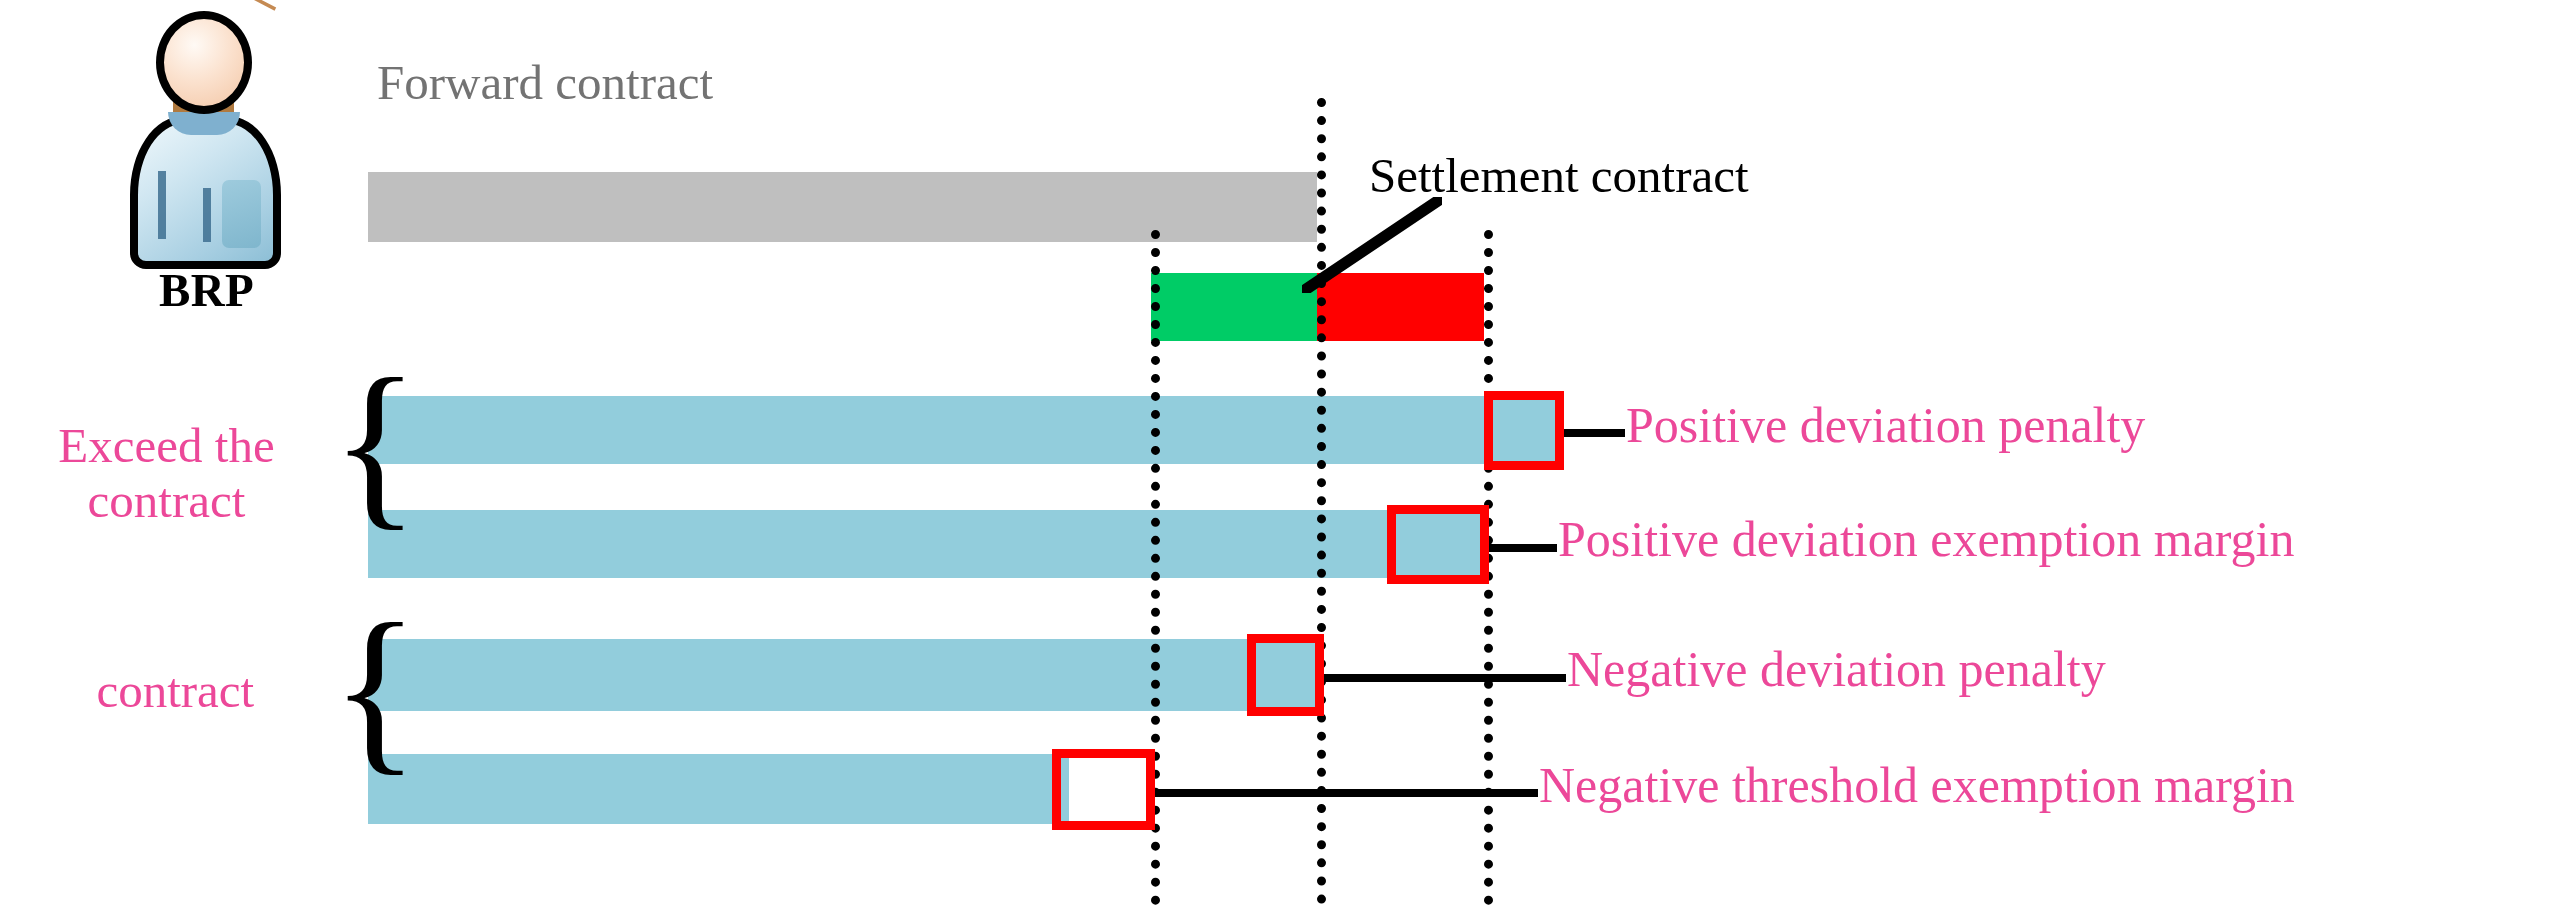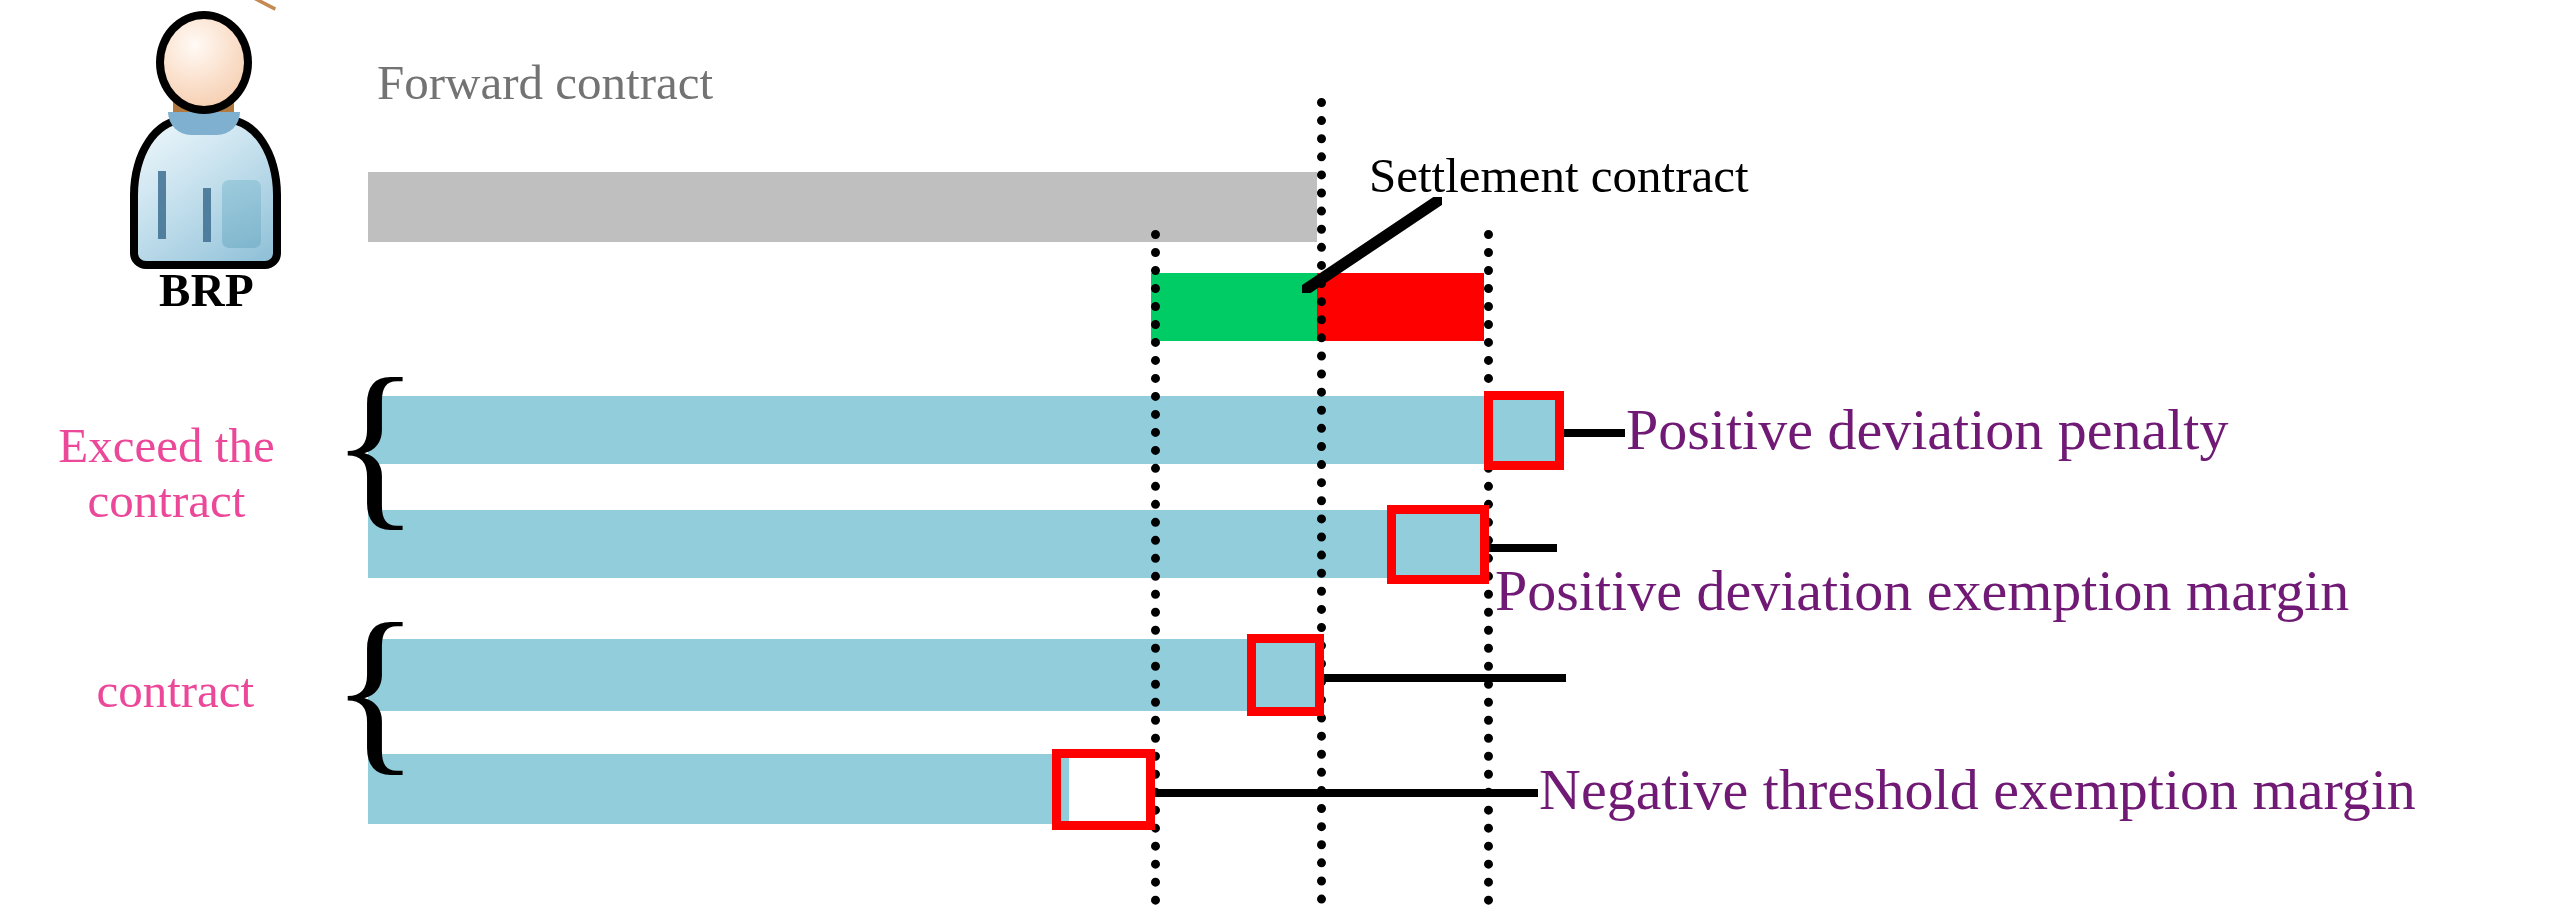"Positive deviation penalty" .row-label { color: #701a75 -> #ec4899; font-size: 58px -> 50px }
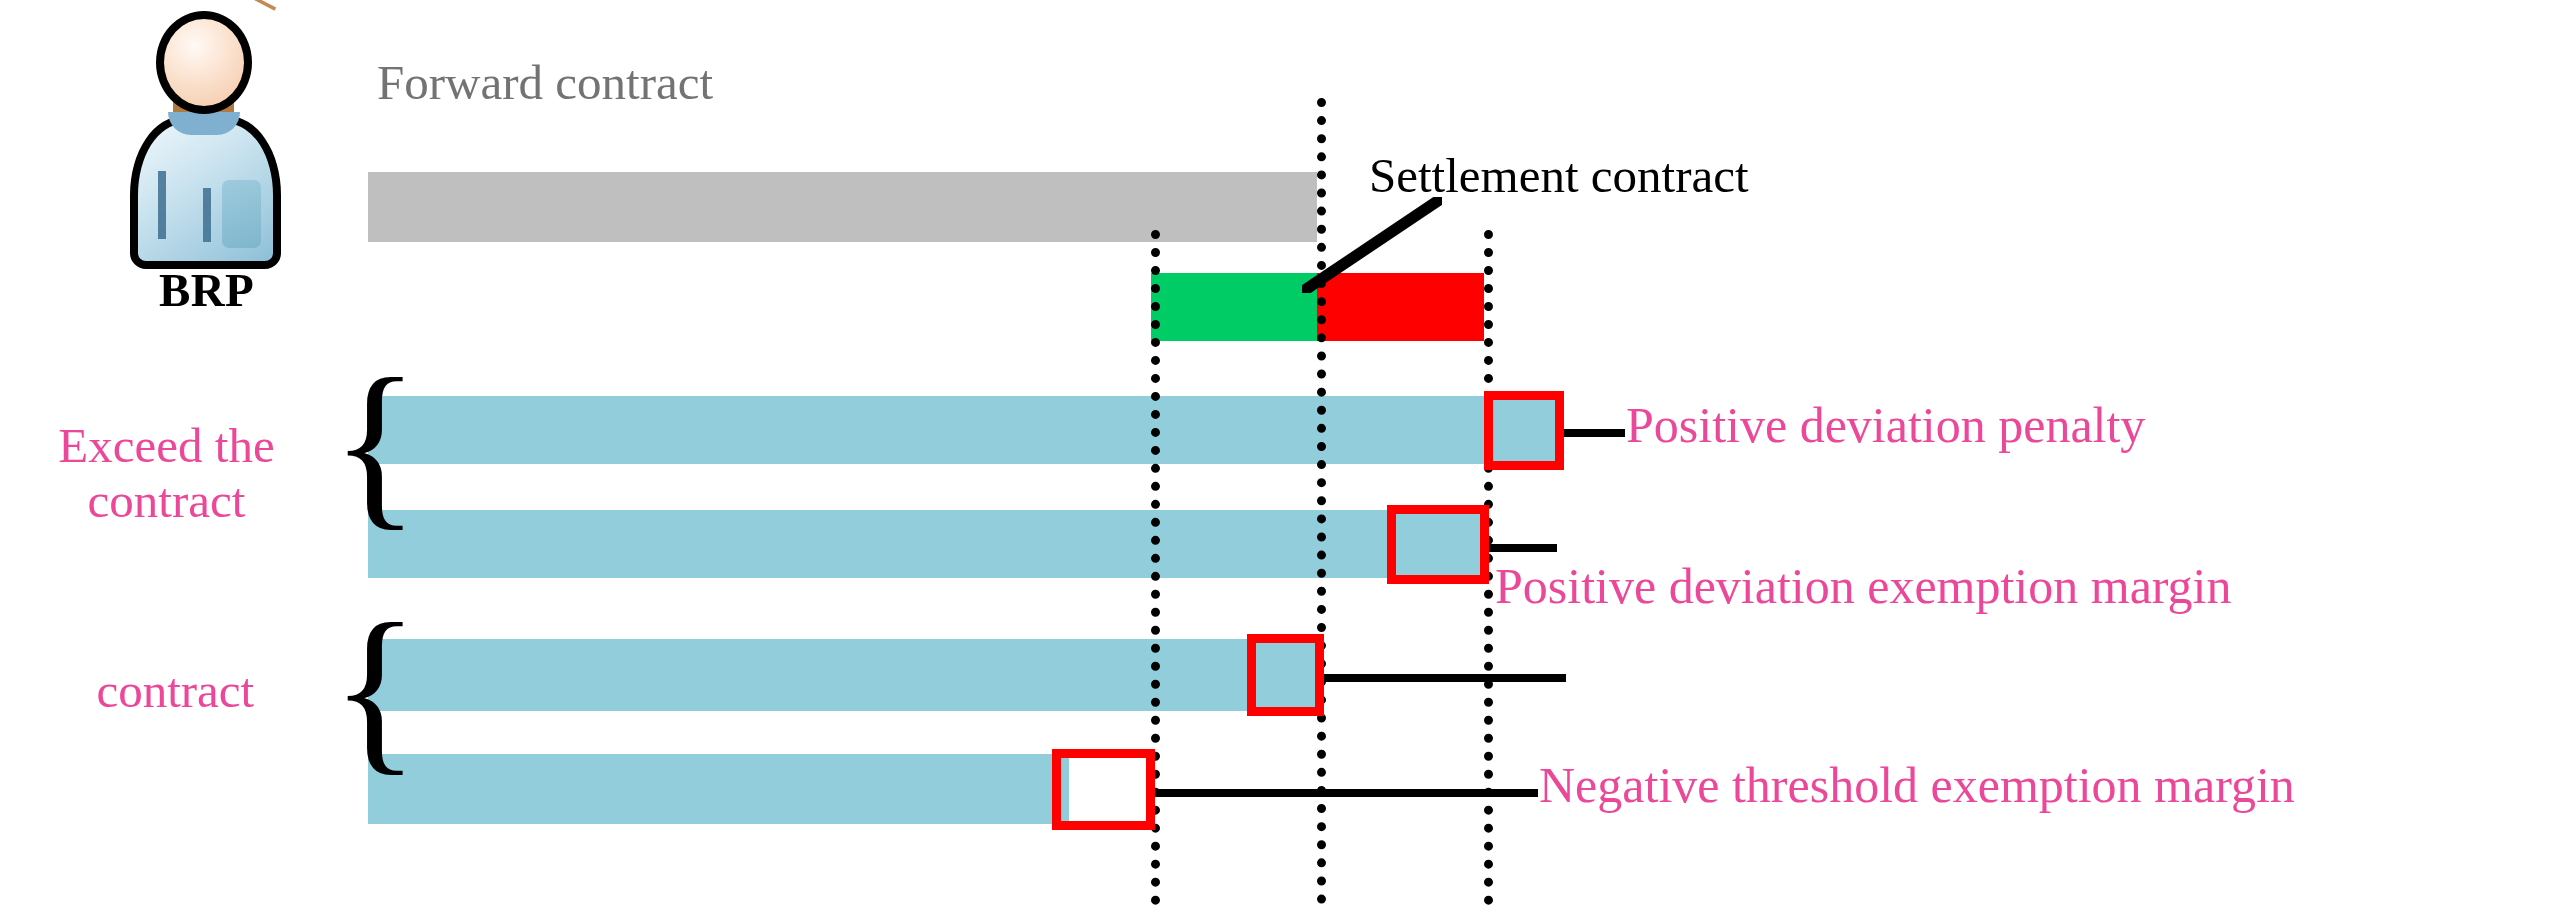"Positive deviation exemption margin" #label-positive-margin { left: 1495px -> 1558px; margin-top: 47px -> none }
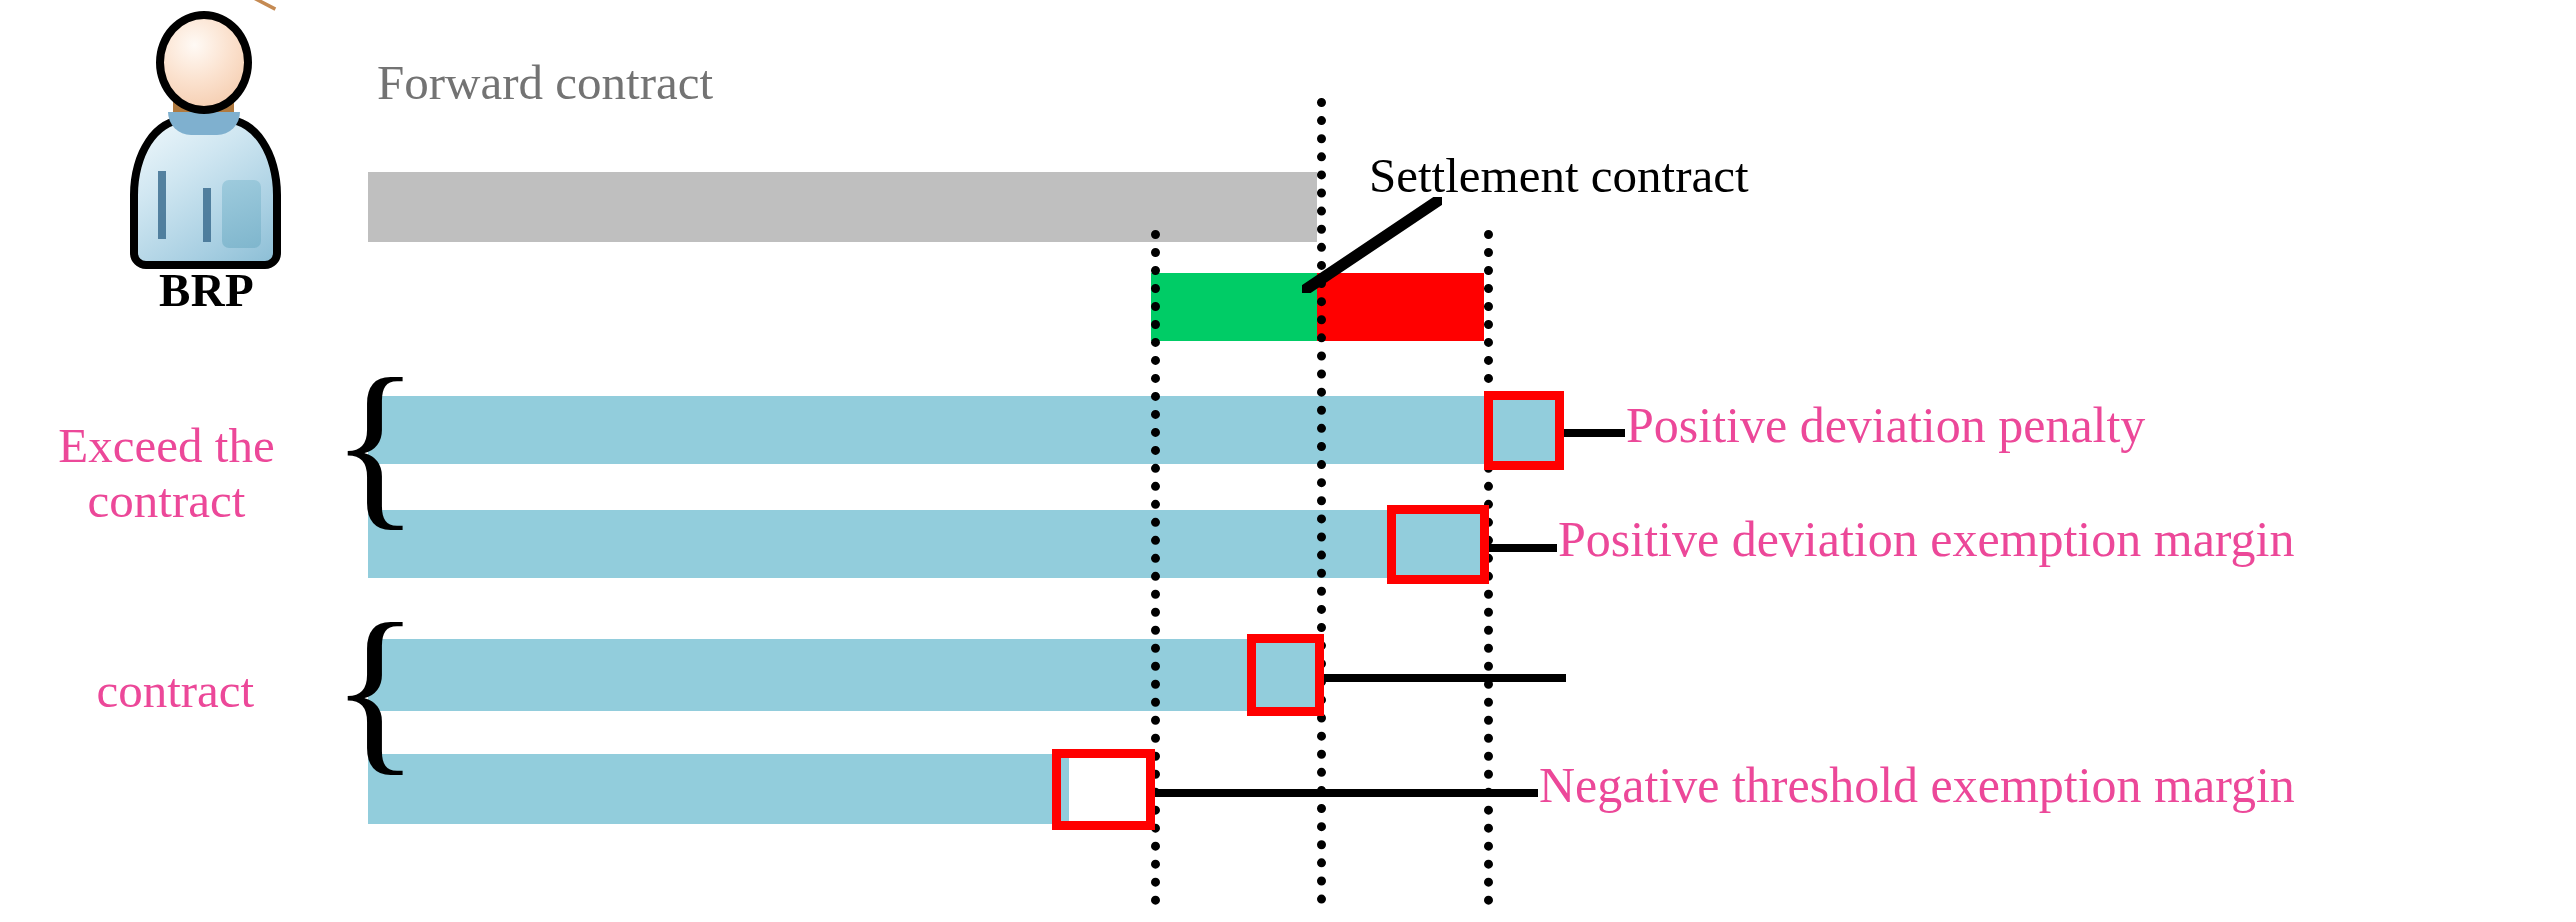"Negative deviation penalty" div.abs { html: none -> <div>Negative deviation penalty</div> }
